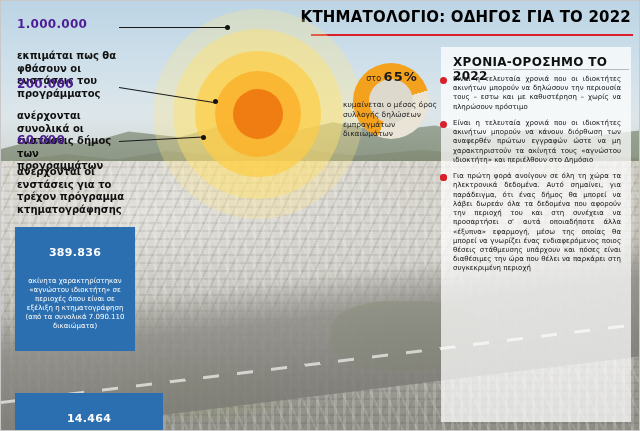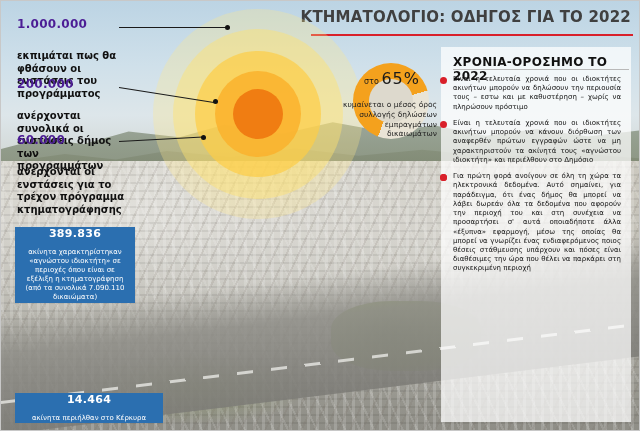"ΚΤΗΜΑΤΟΛΟΓΙΟ: ΟΔΗΓΟΣ ΓΙΑ ΤΟ 2022" .header-title { color: #404040 -> #000000 }
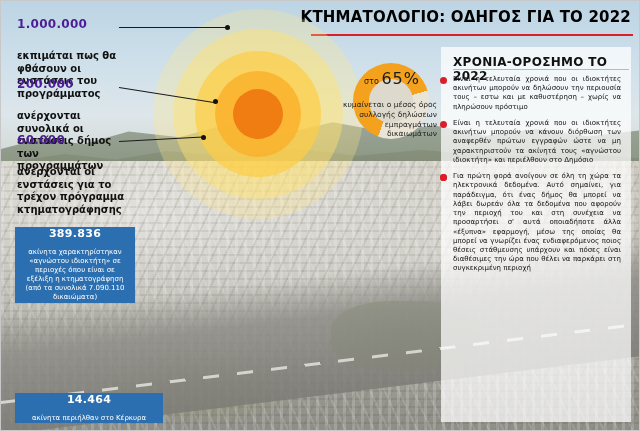"65%" .donut-pct { font-size: 16px -> 13px; font-weight: normal -> bold }
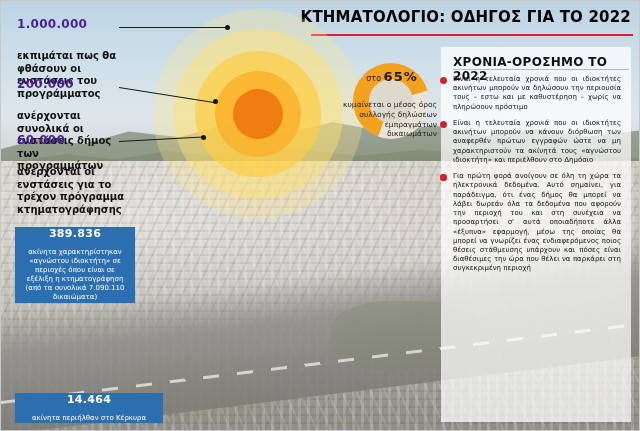"κυμαίνεται ο μέσος όρος συλλογής" .donut-caption { text-align: right -> left }
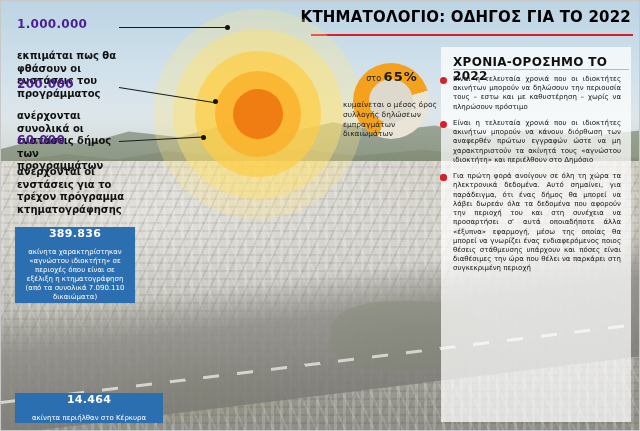"389.836" .statbox { padding: 0 6px -> 19px 6px }
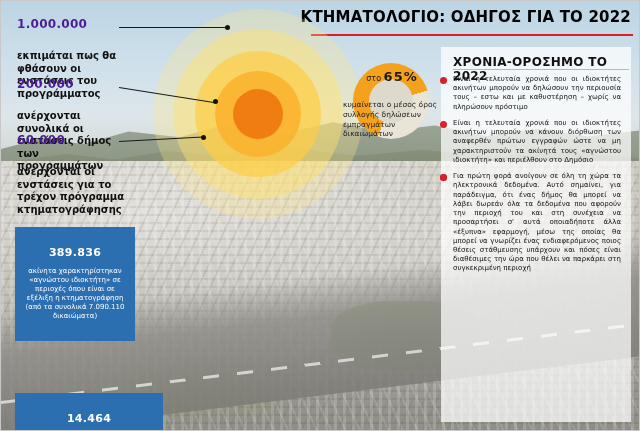"ακίνητα χαρακτηρίστηκαν «αγνώστου" .statbox .txt { margin-top: 8px -> 18px }
